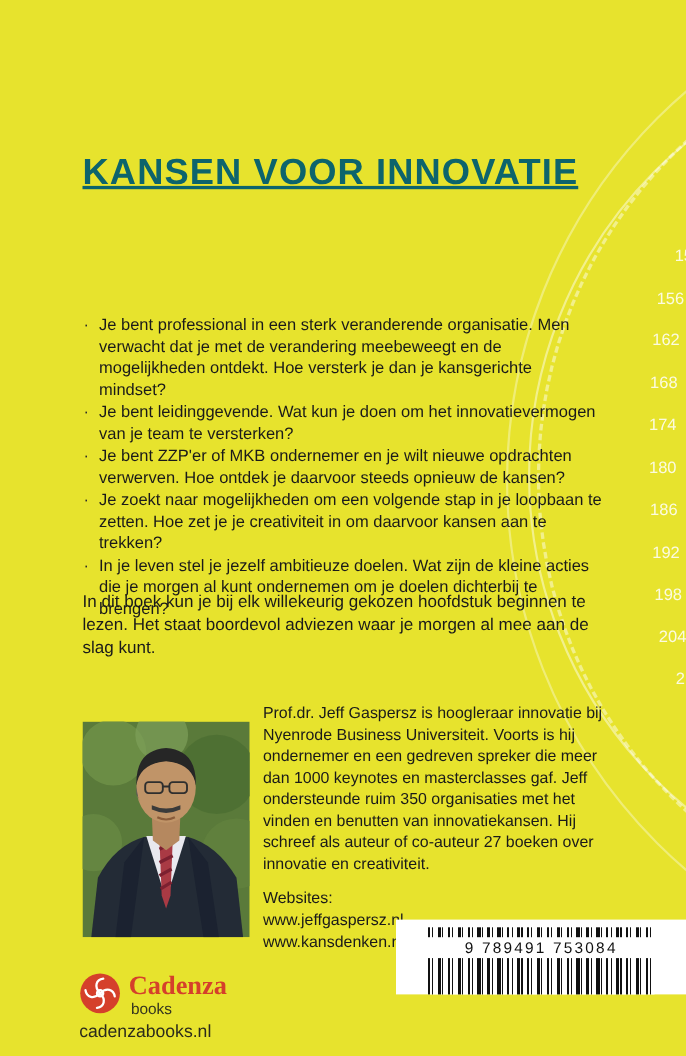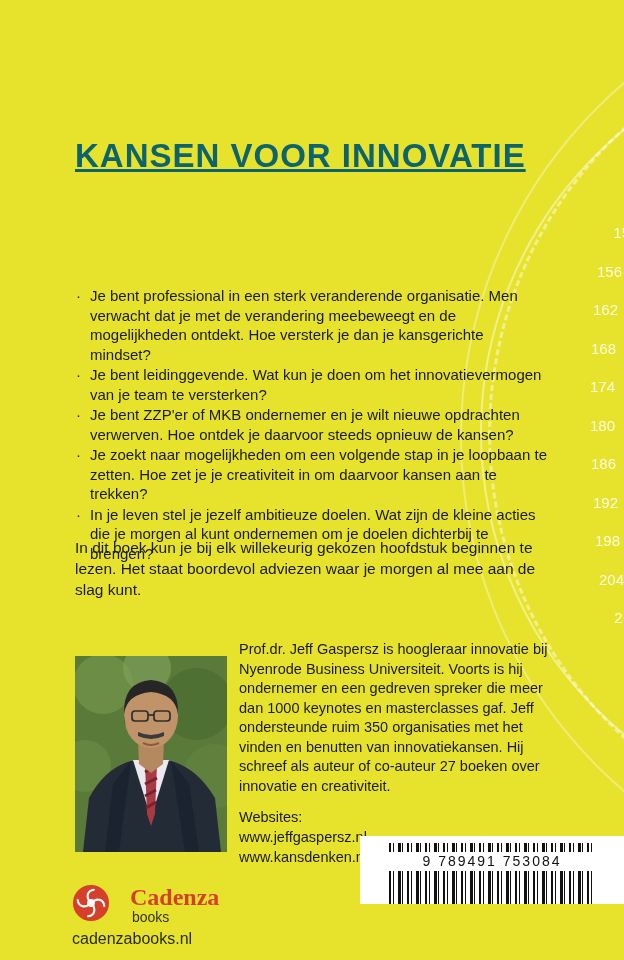"Cadenza" .publisher-top { gap: 20px -> 7px }
